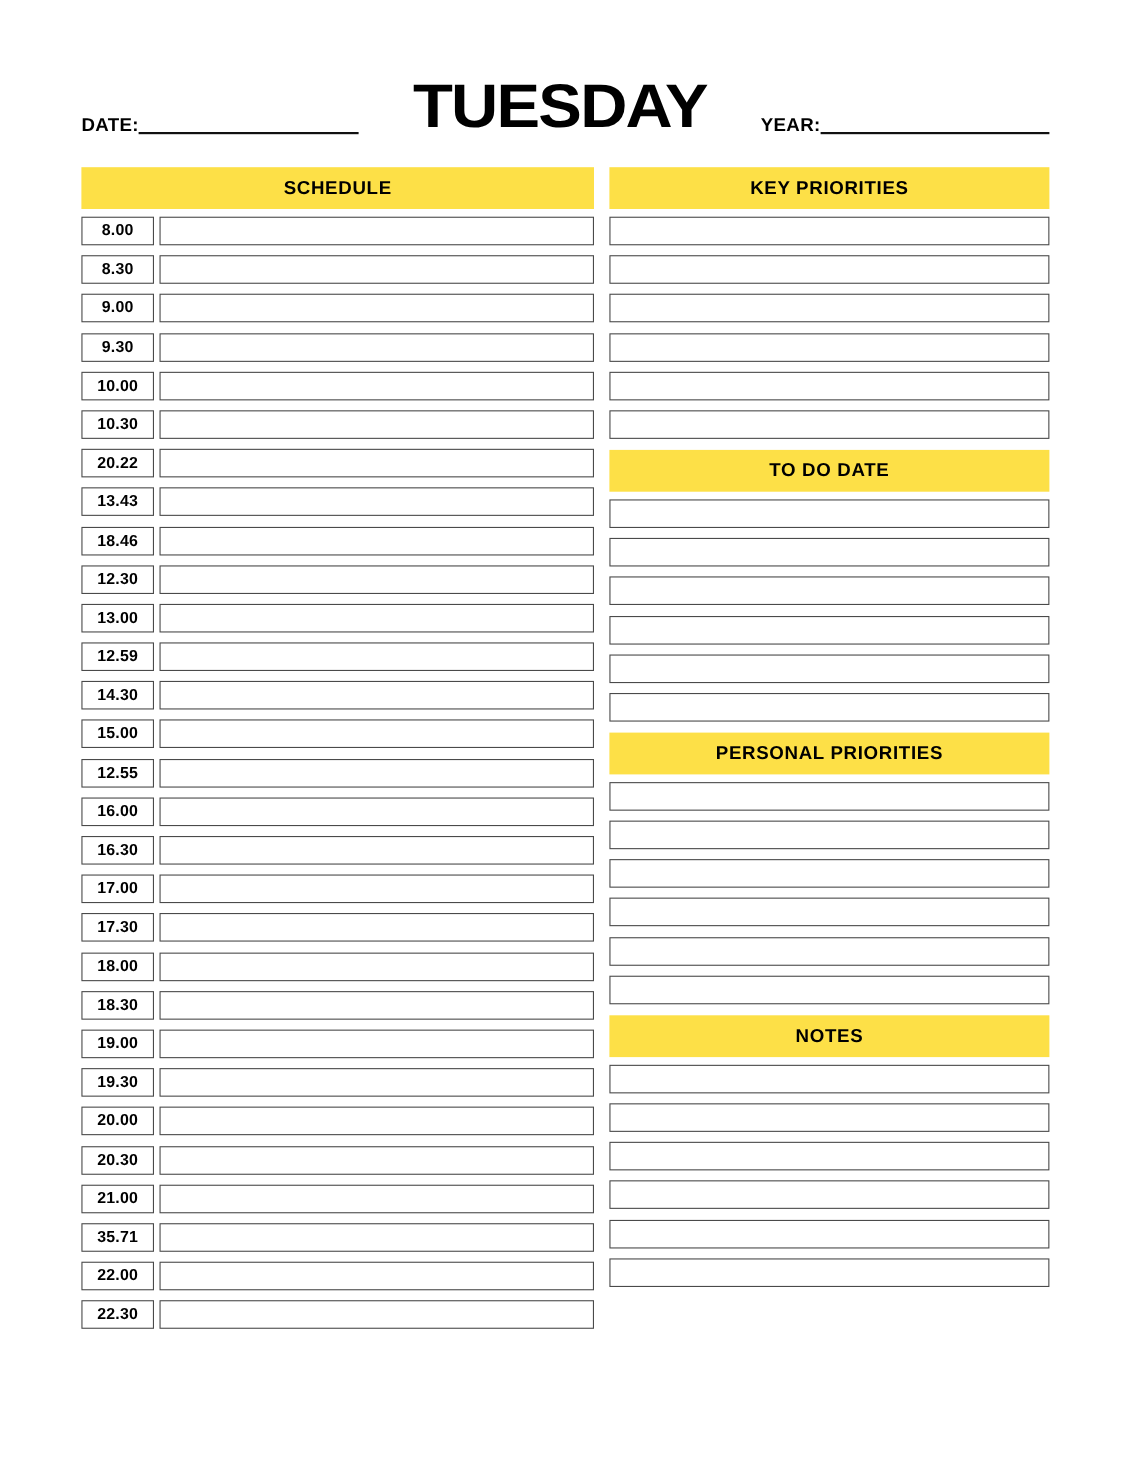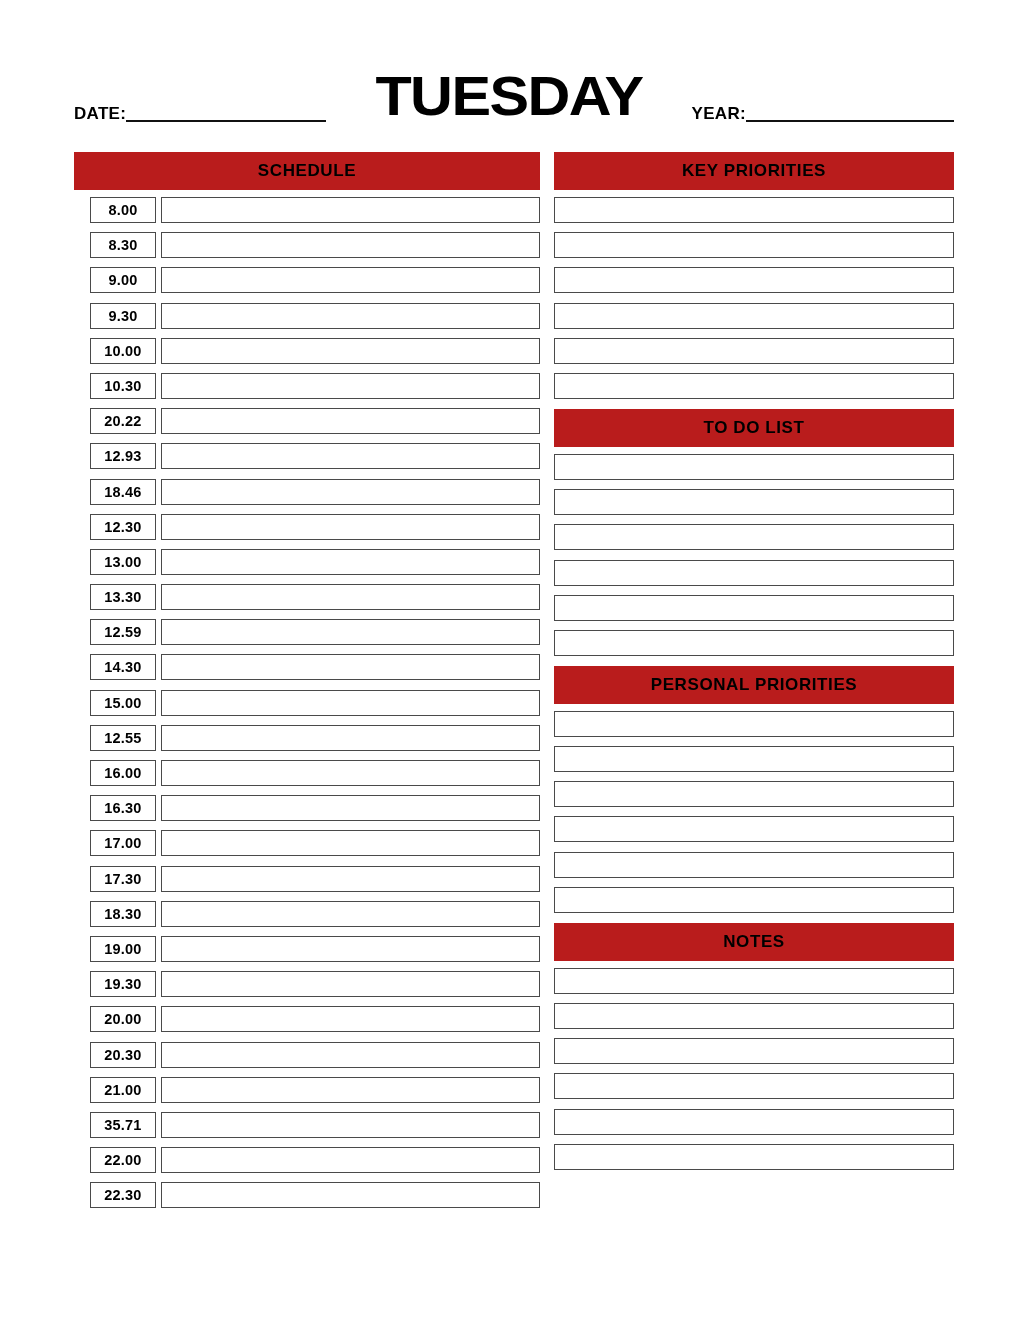"SCHEDULE" .band { background: #b91c1c -> #fde047 }
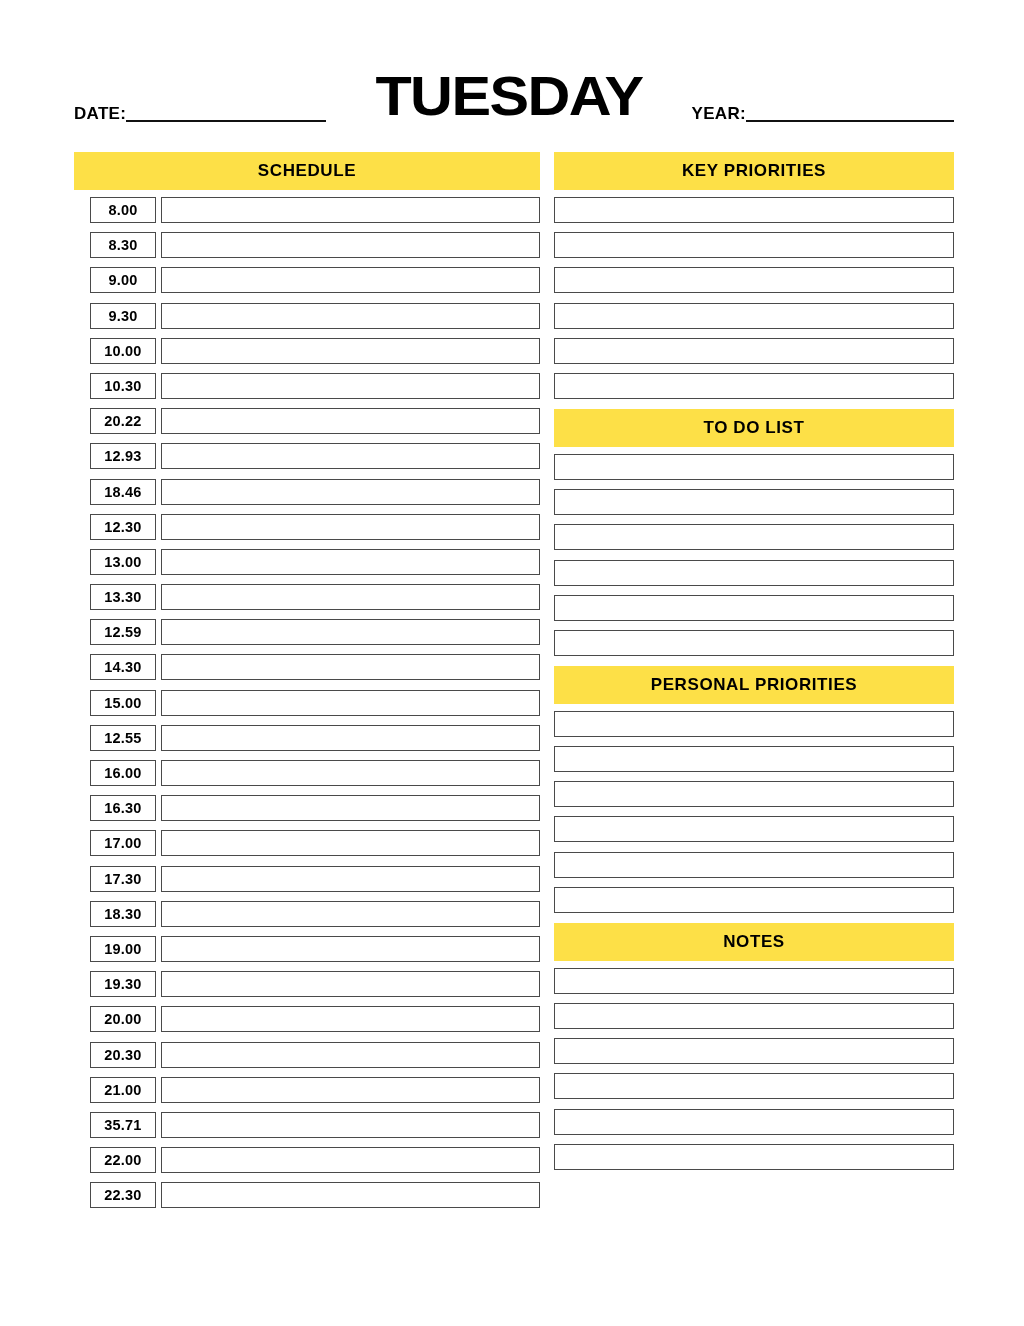"8.00" .sched-row { margin-left: 16px -> none }
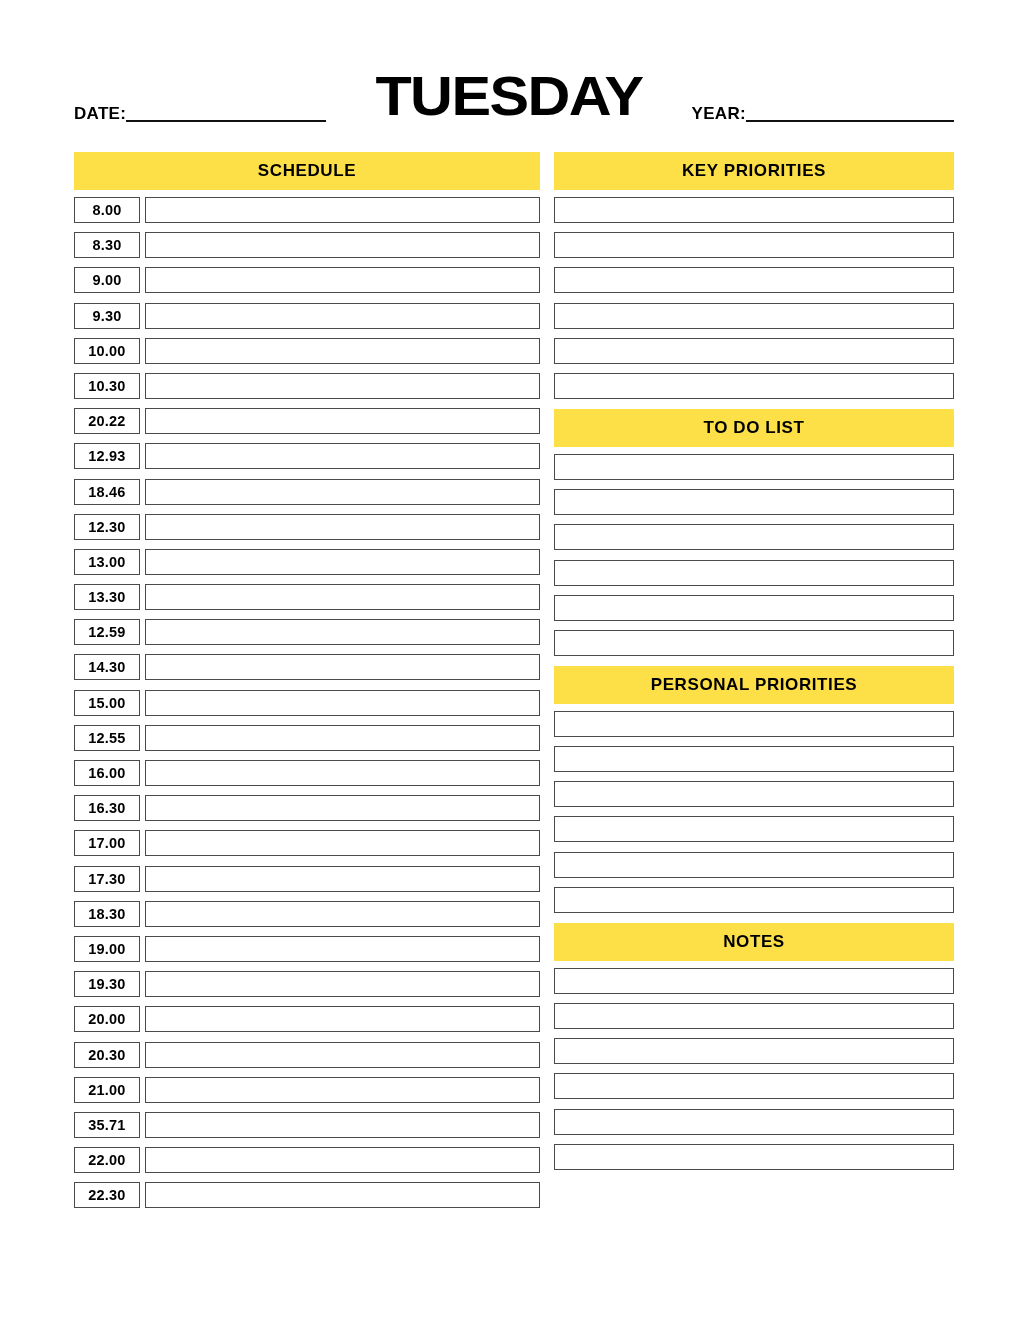"TO DO LIST" div.band { text: LIST -> DATE }
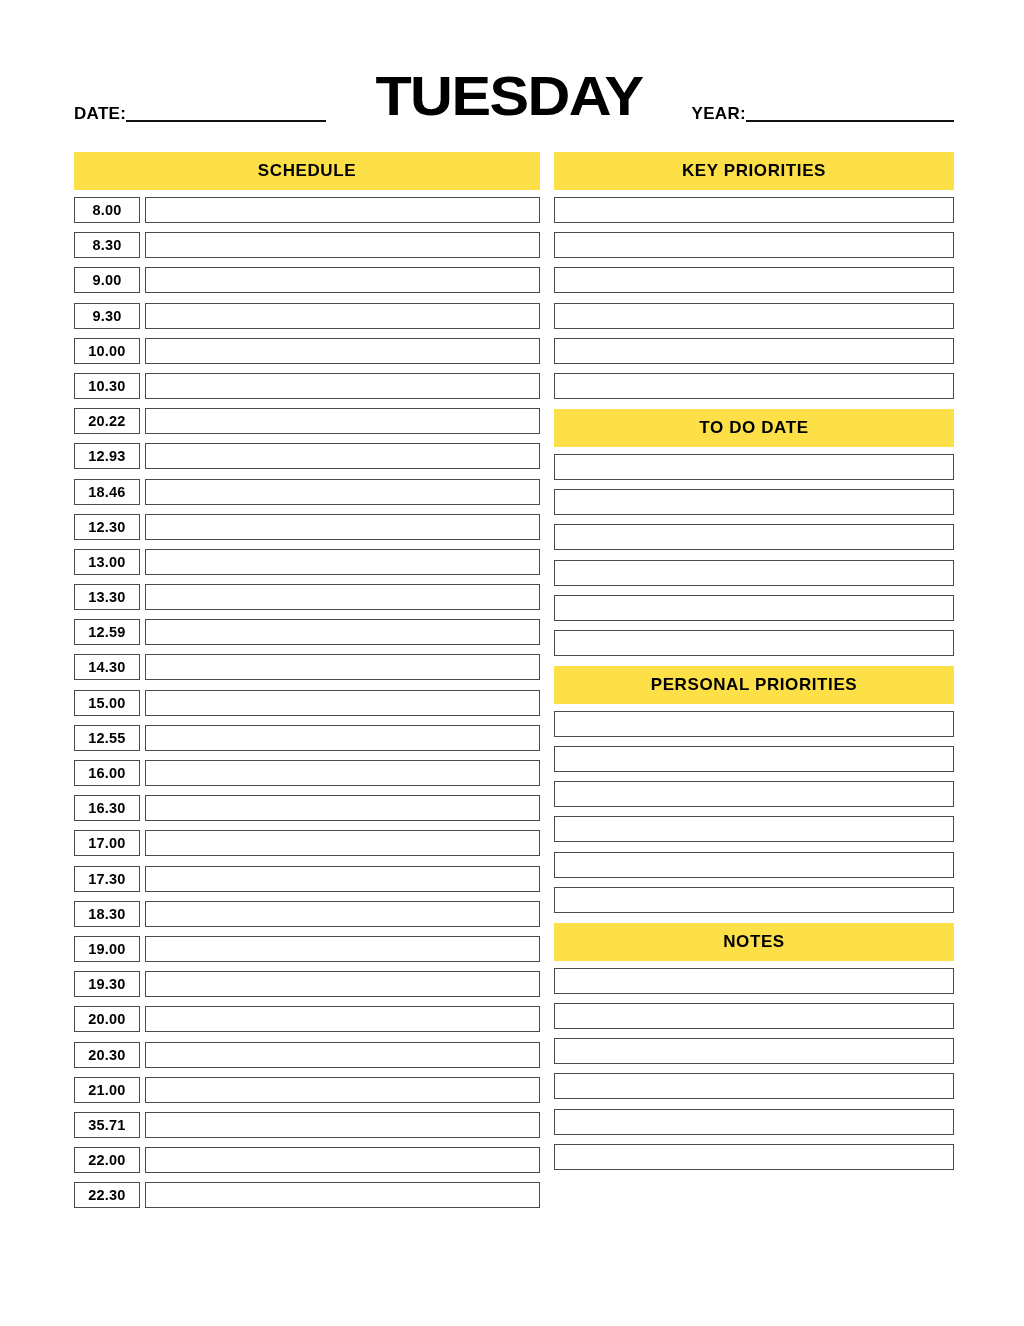"12.93" div.time-cell { text: 12.93 -> 13.43 }
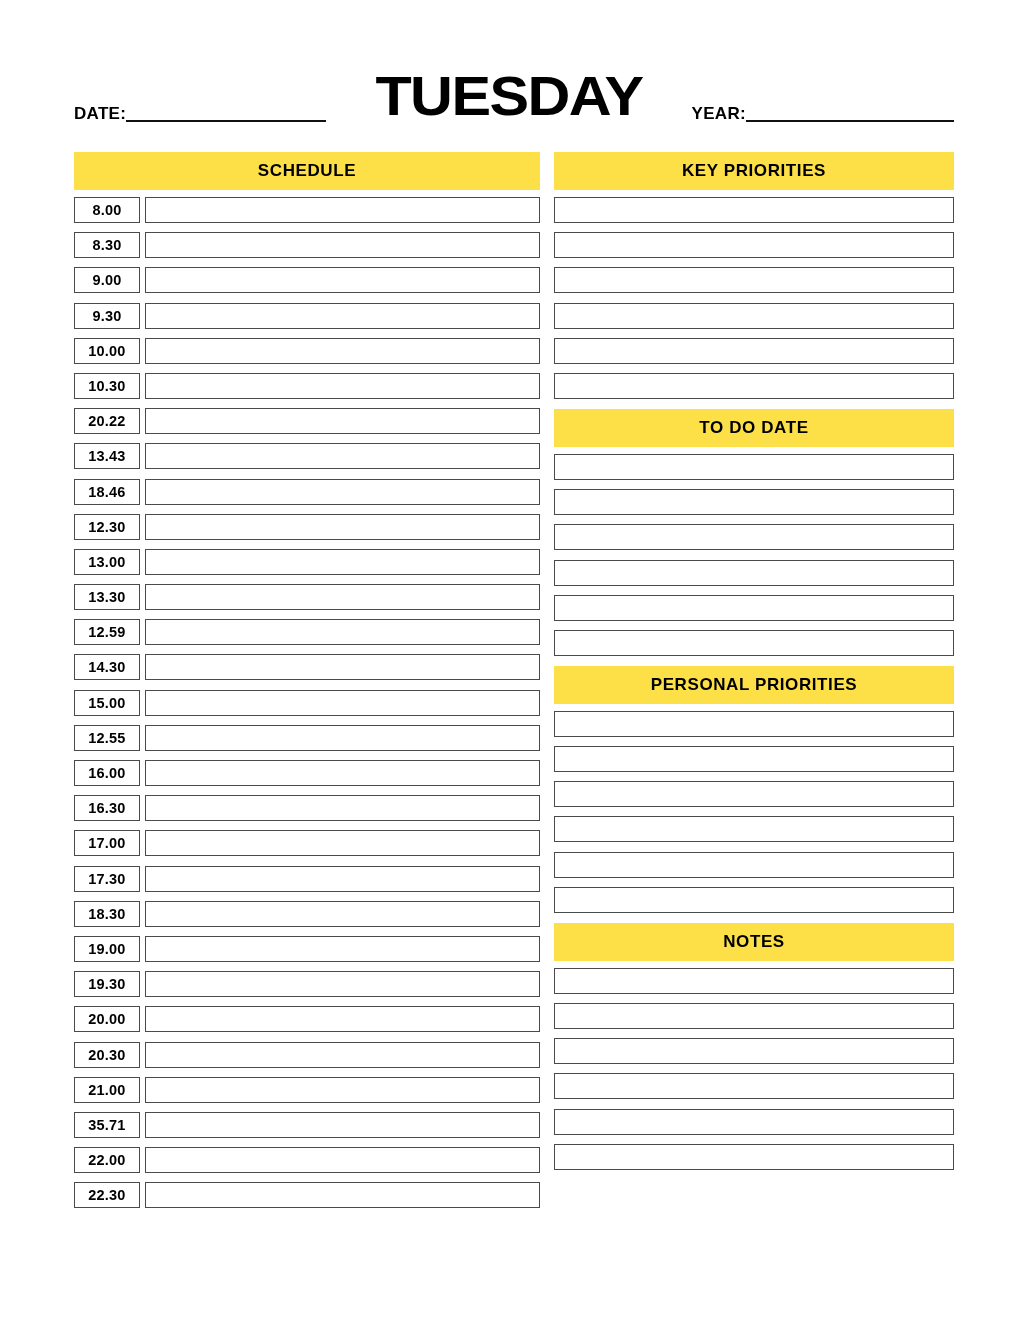"13.30" div.sched-row { html: <div> <div>13.30</div> <div></div> </div> -> none }
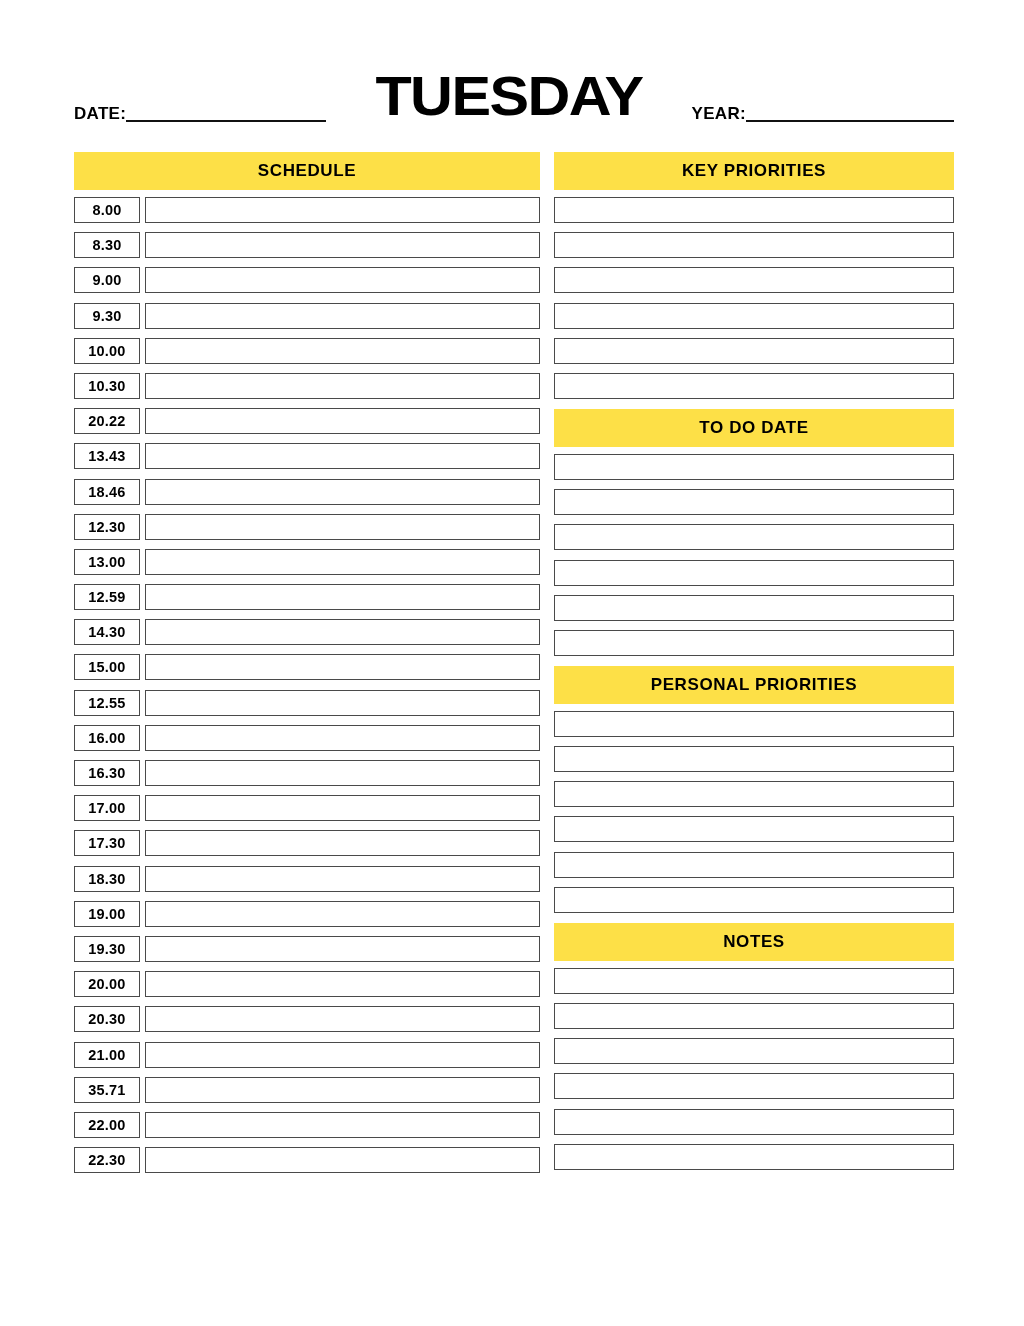"18.00" div.sched-row { html: none -> <div> <div>18.00</div> <div></div> </div> }
